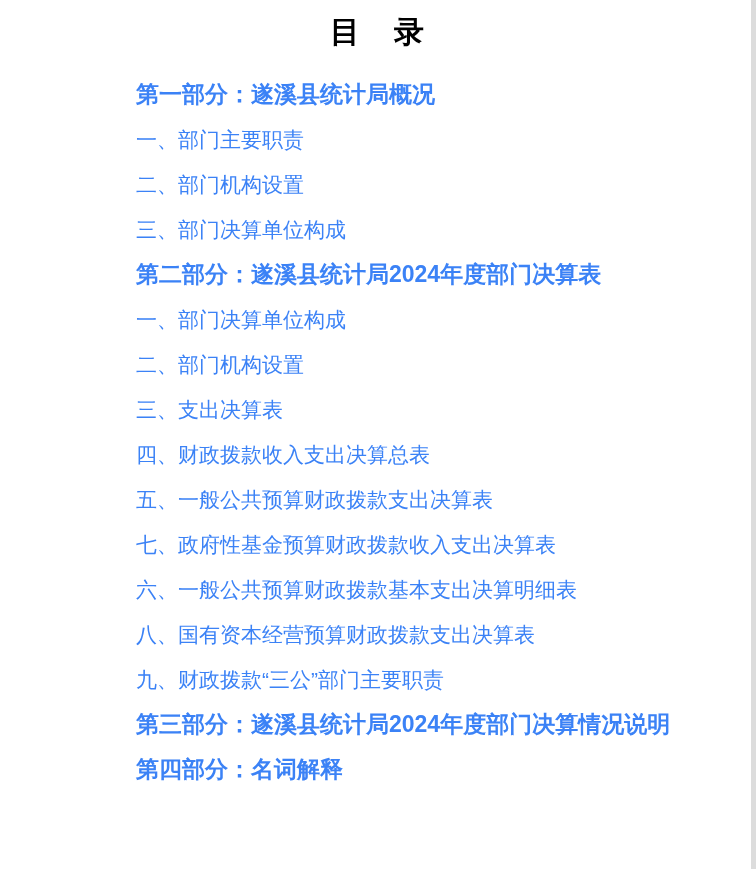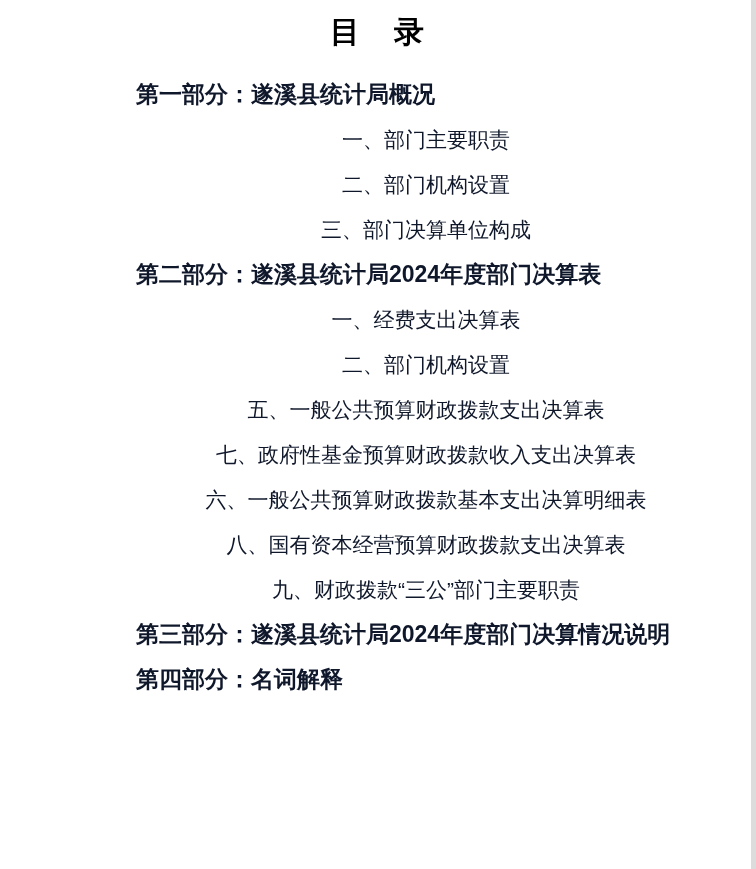"第一部分：遂溪县统计局概况" .toc-line { color: #0f172a -> #3b82f6 }
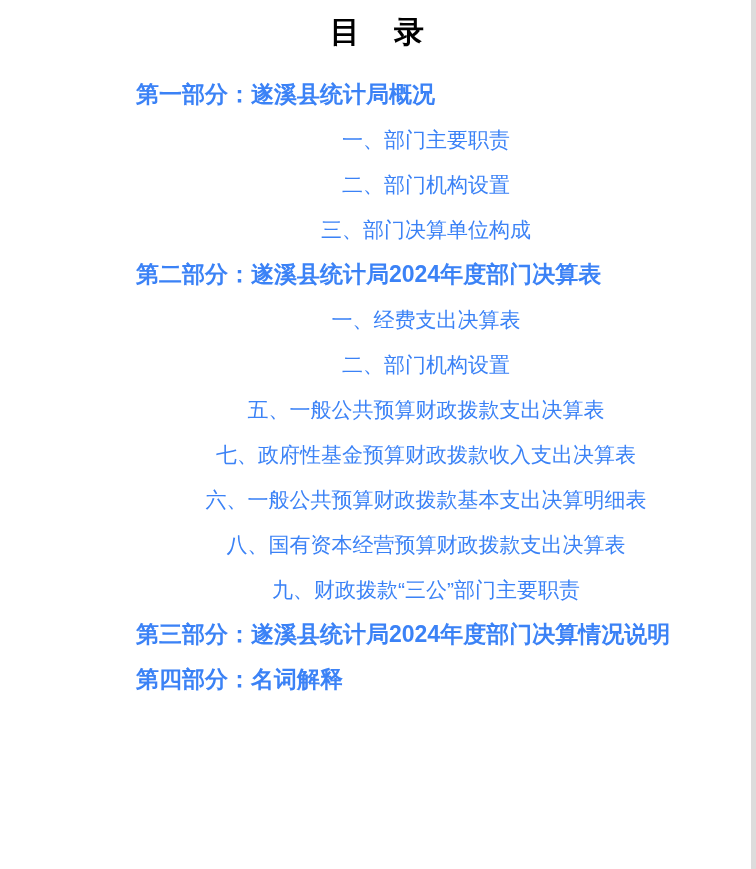"一、部门主要职责" .toc-line.item { text-align: center -> none }
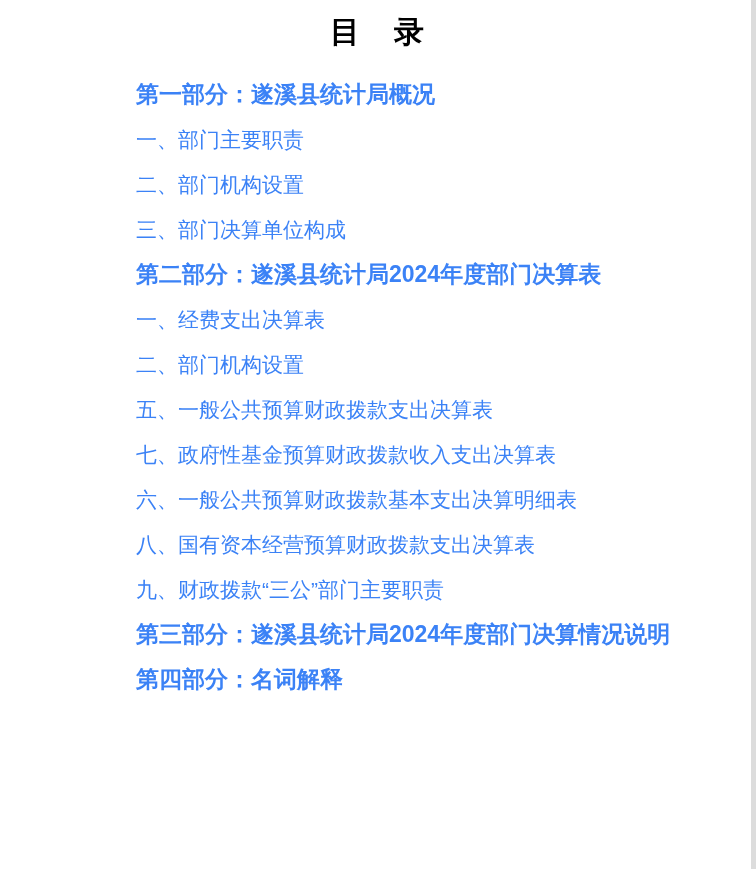"一、经费支出决算表" div.toc-line { text: 经费支出决算表 -> 部门决算单位构成 }
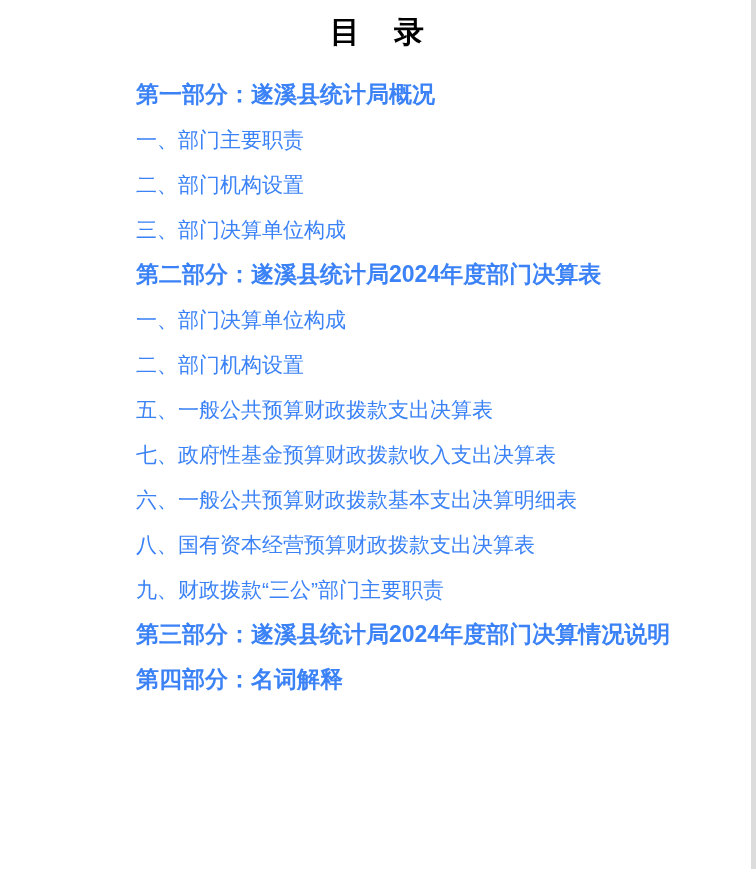"三、支出决算表" div.toc-line { html: none -> <div>三、支出决算表</div> }
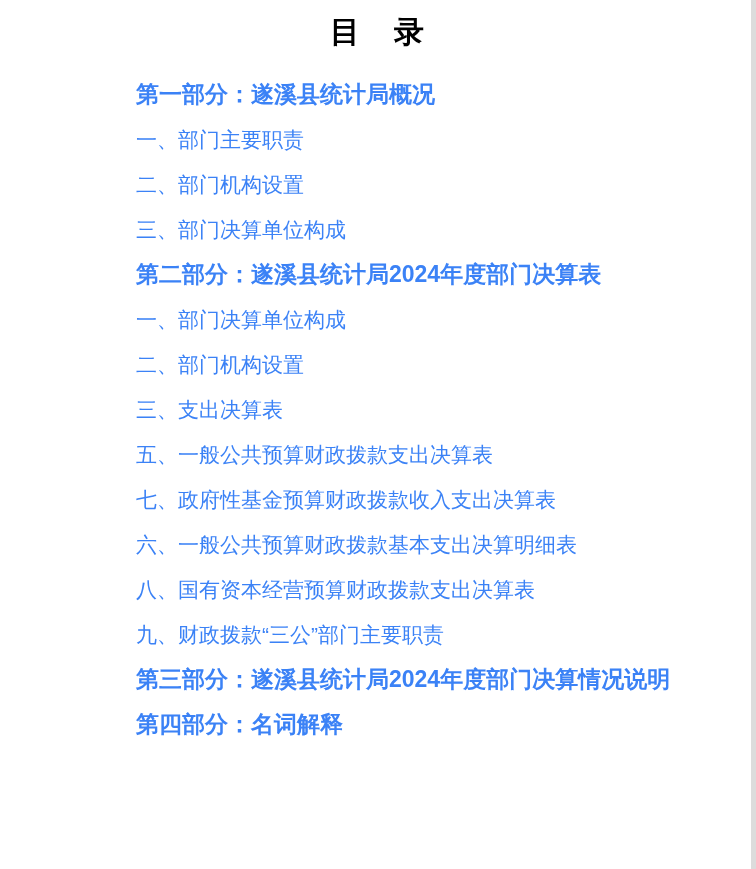"四、财政拨款收入支出决算总表" div.toc-line { html: none -> <div>四、财政拨款收入支出决算总表</div> }
